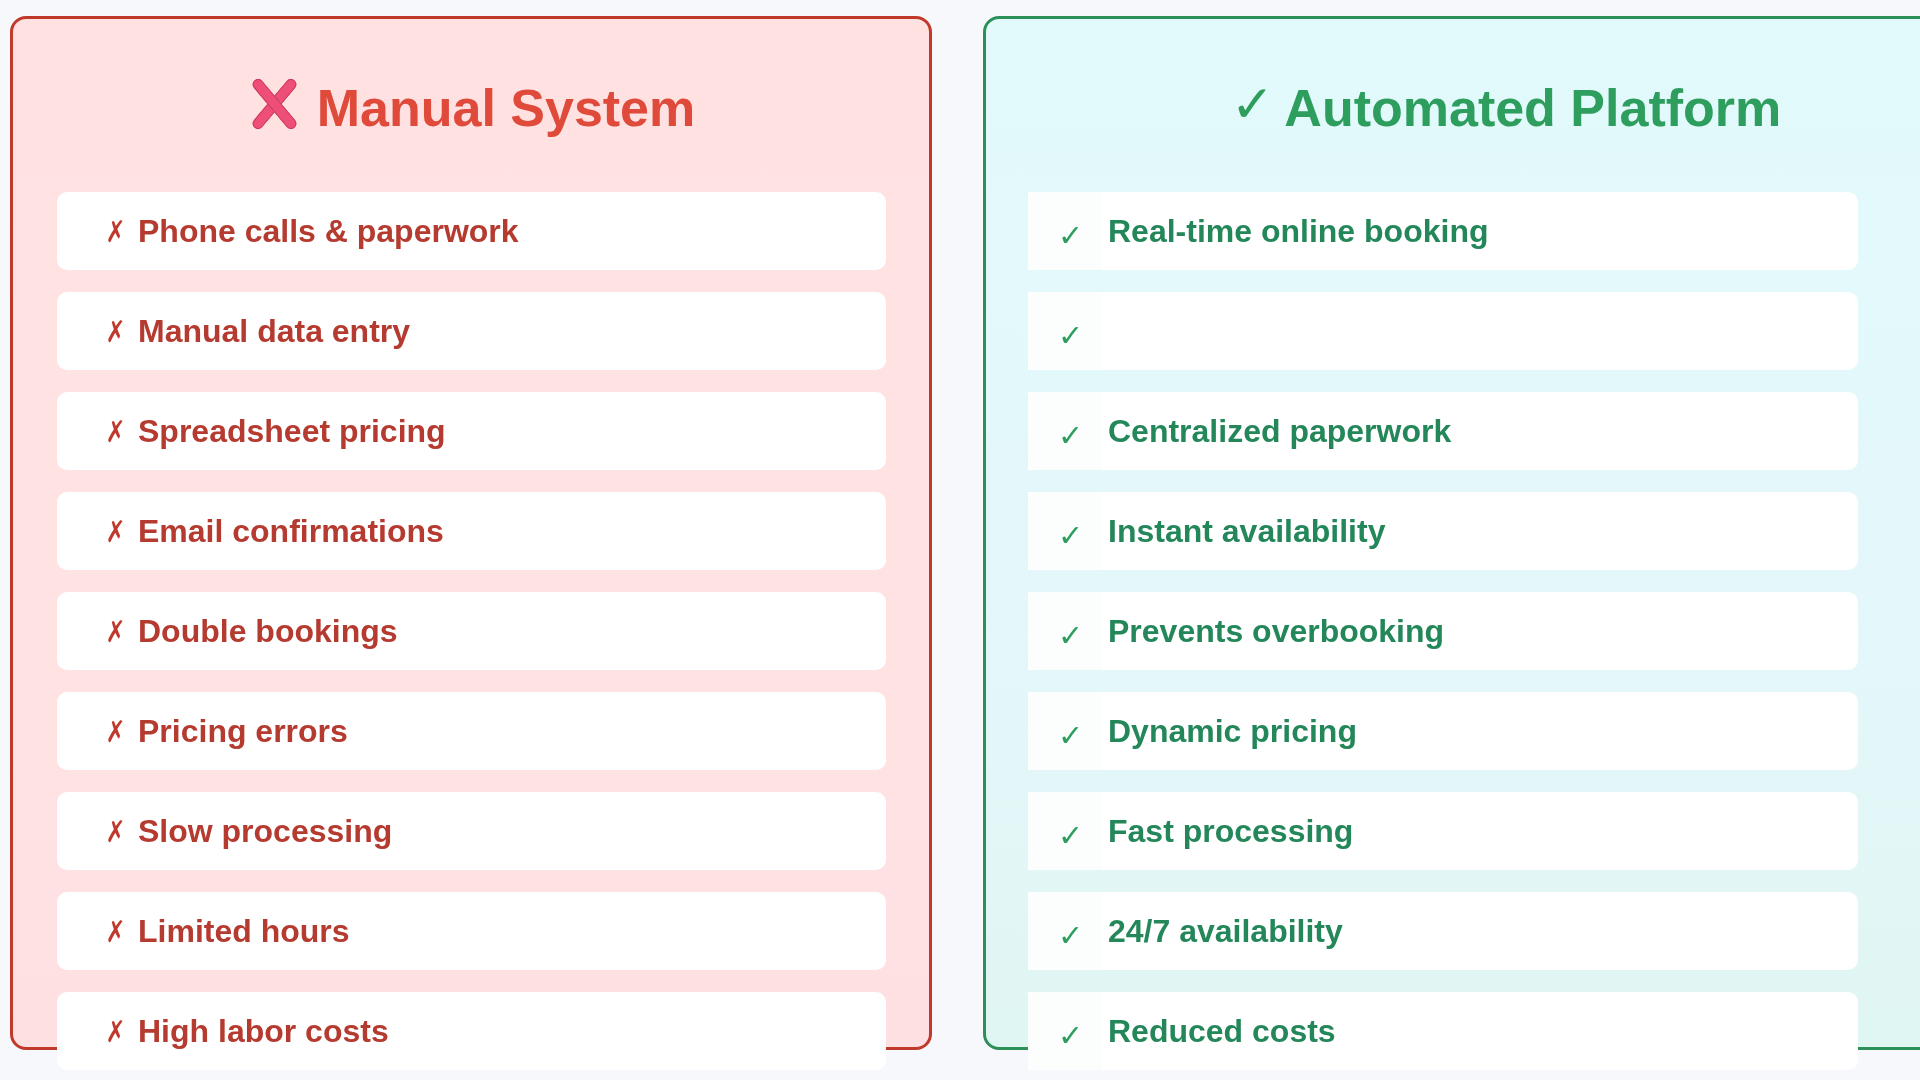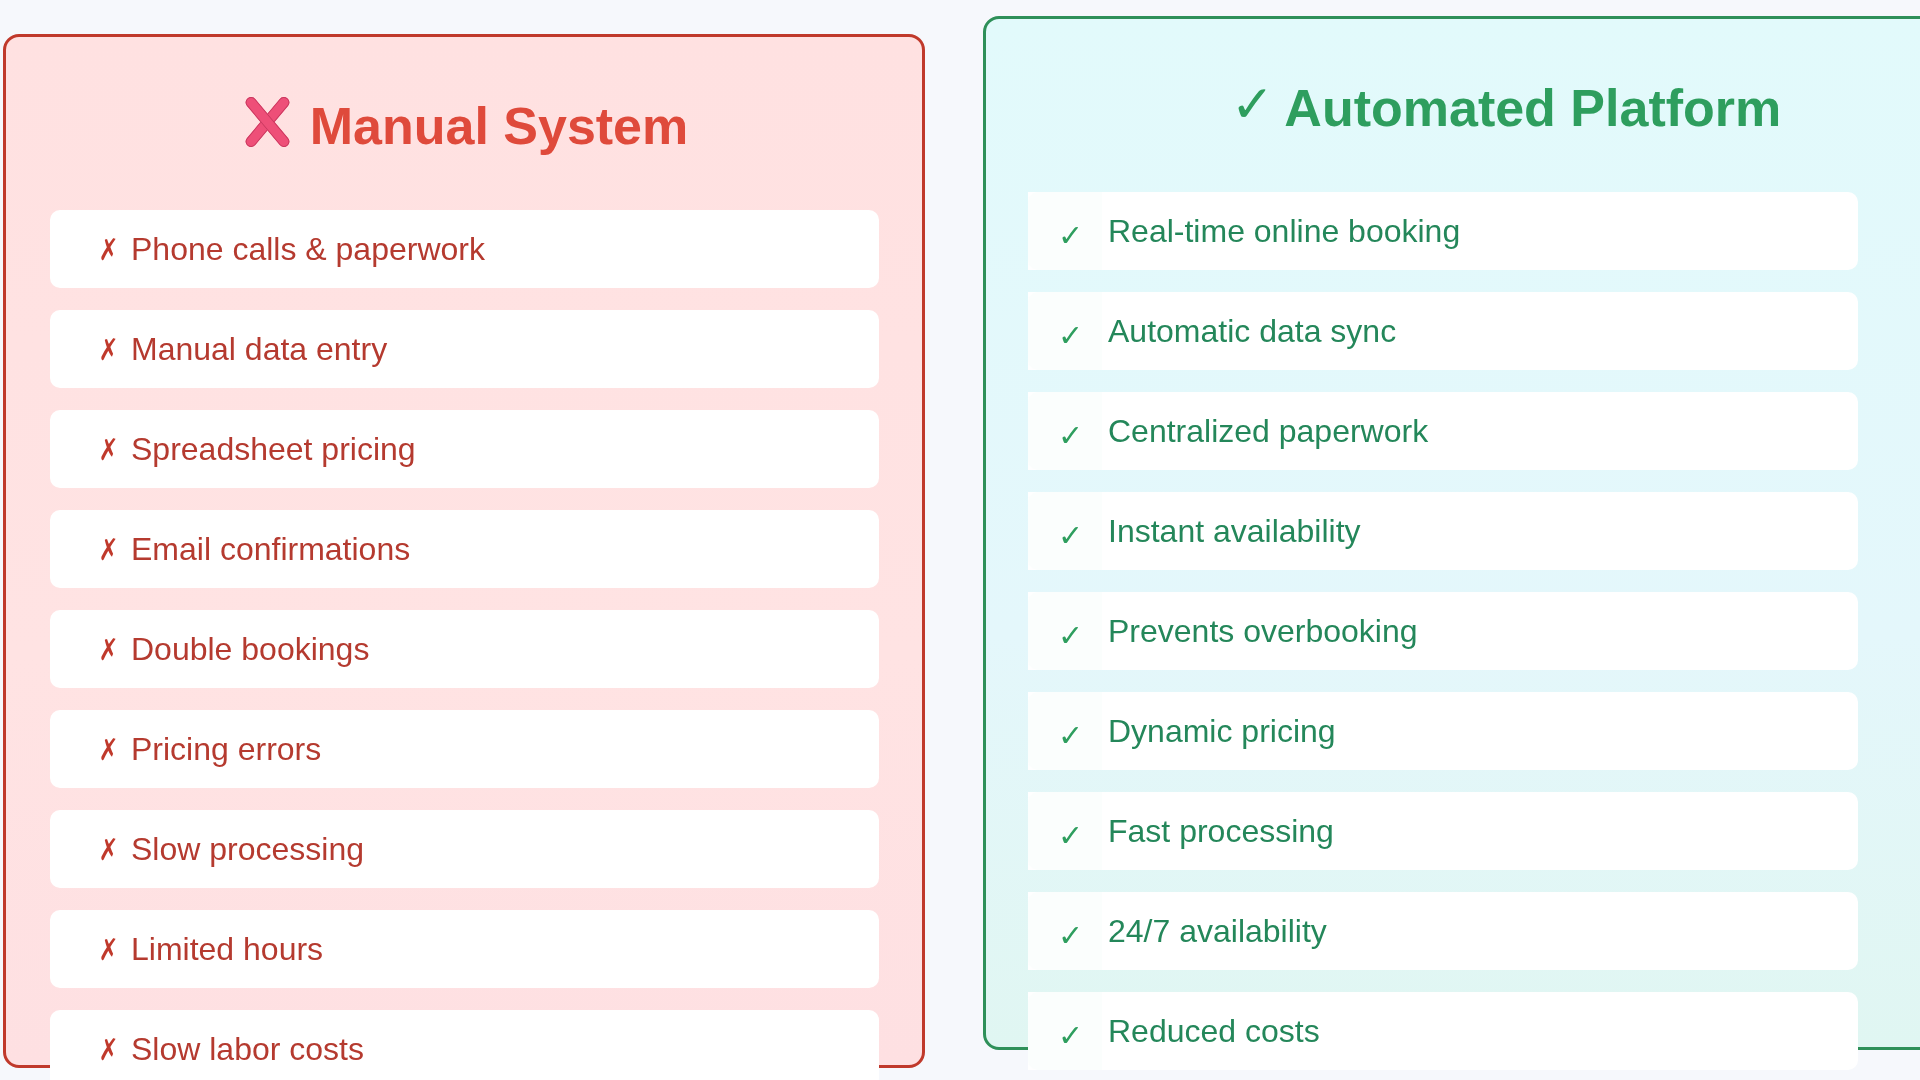"Manual System" .panel.manual { left: 3px -> 10px; margin-top: 18px -> none }
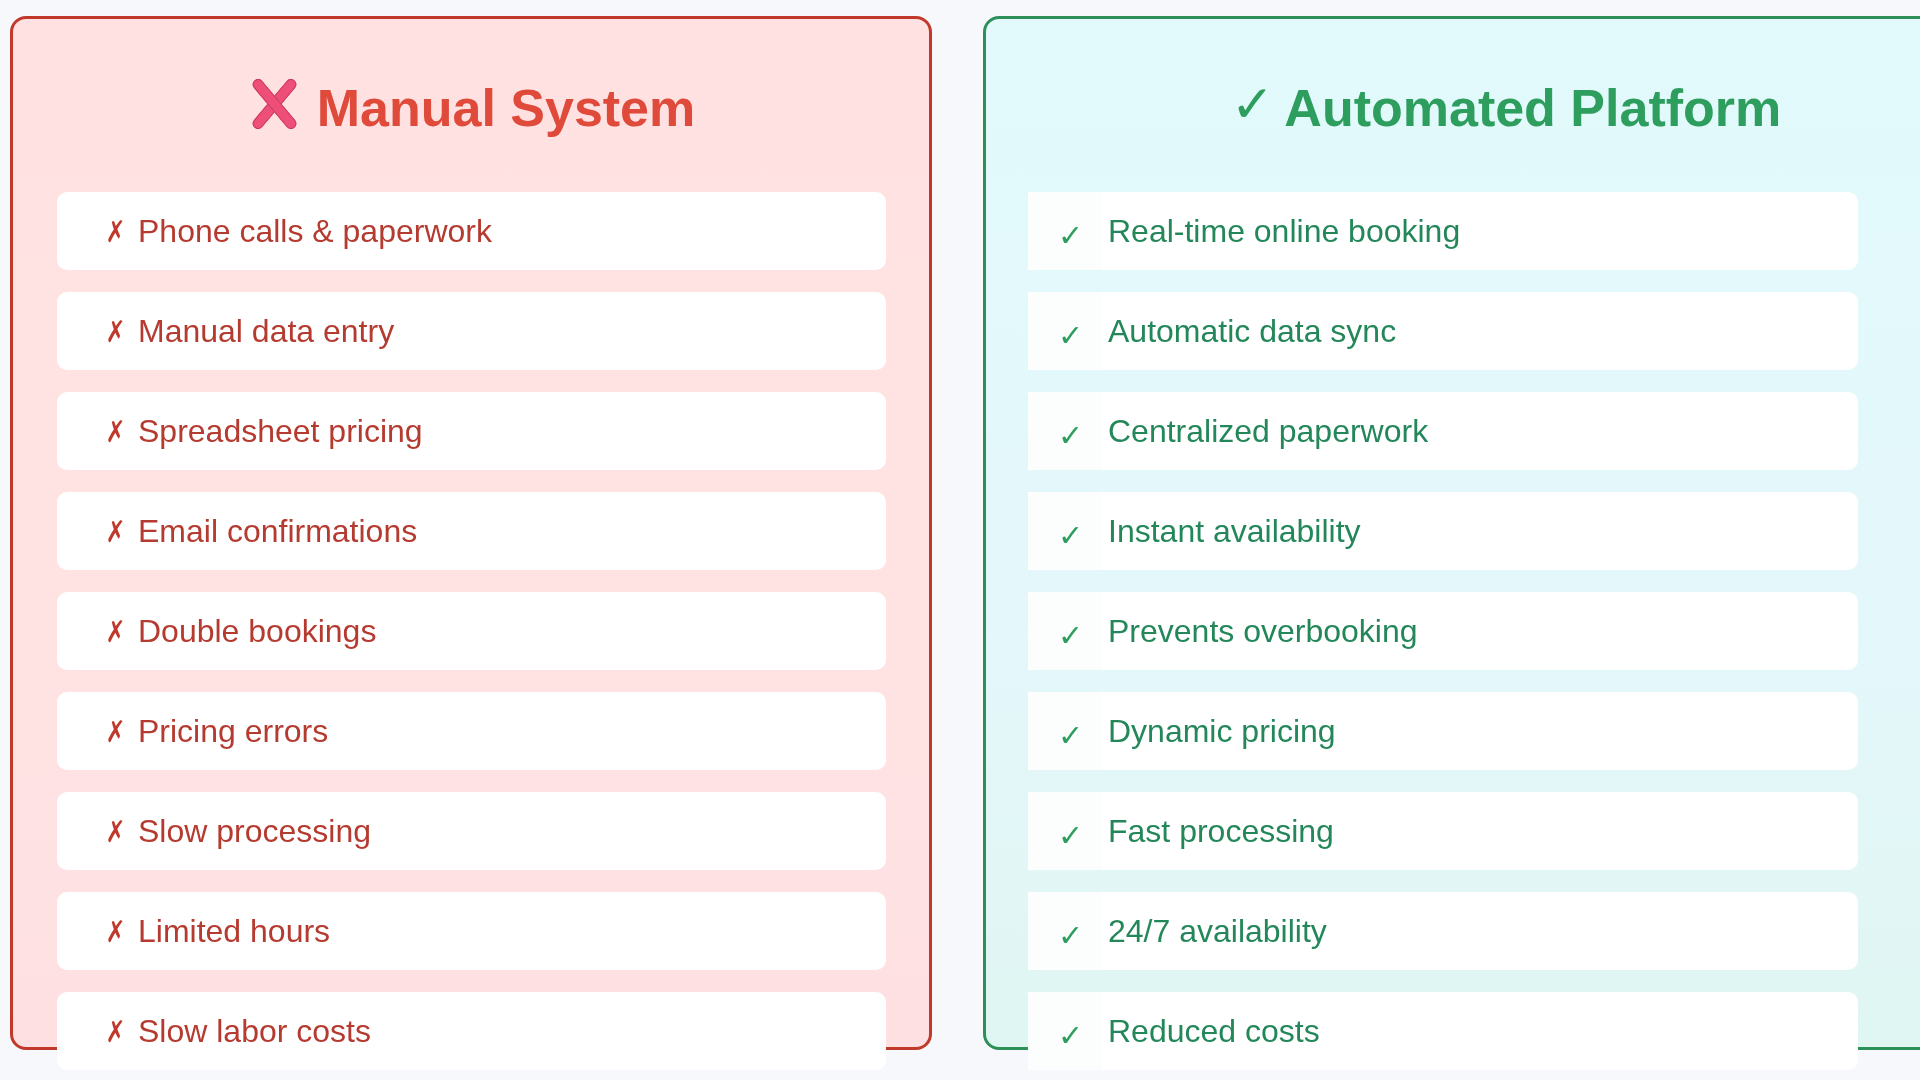"Phone calls & paperwork" .item-text { font-weight: none -> bold }
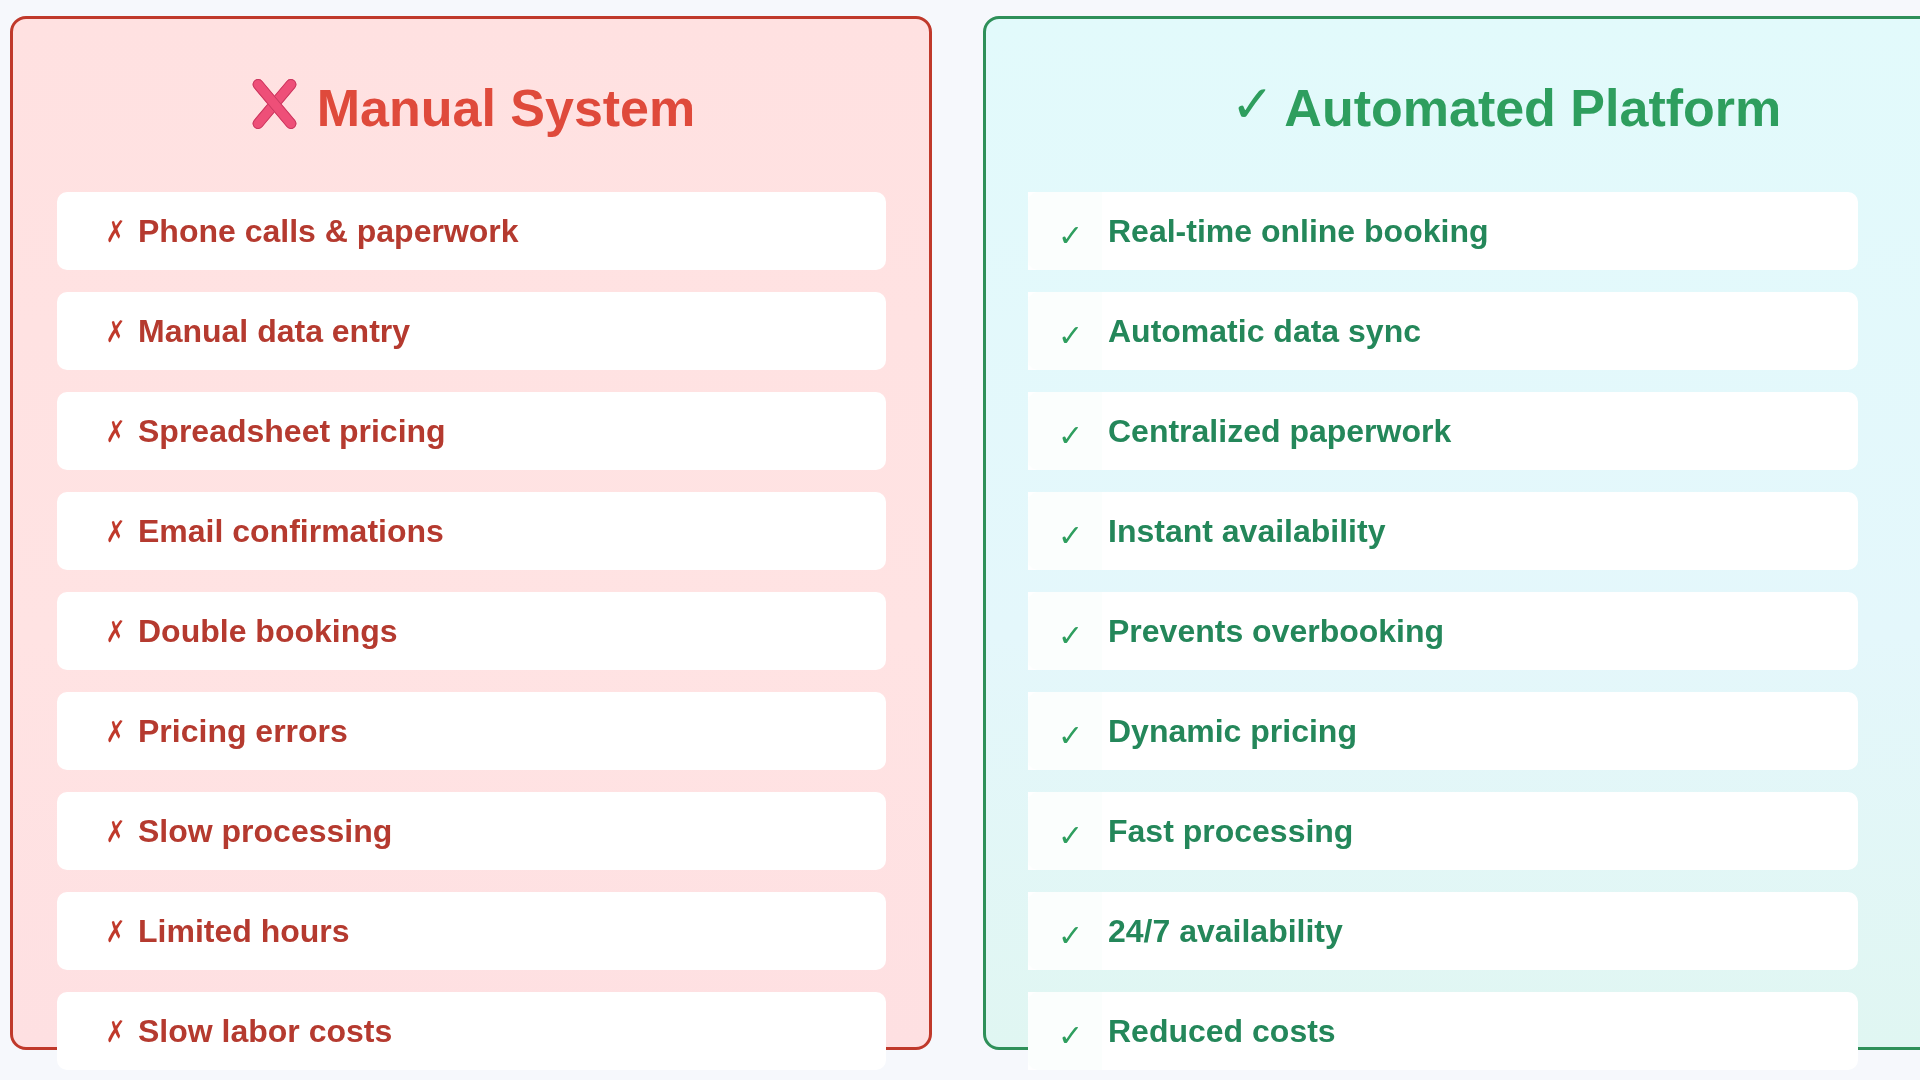"Automatic data sync" span.item-text { html: <span>Automatic data sync</span> -> none }
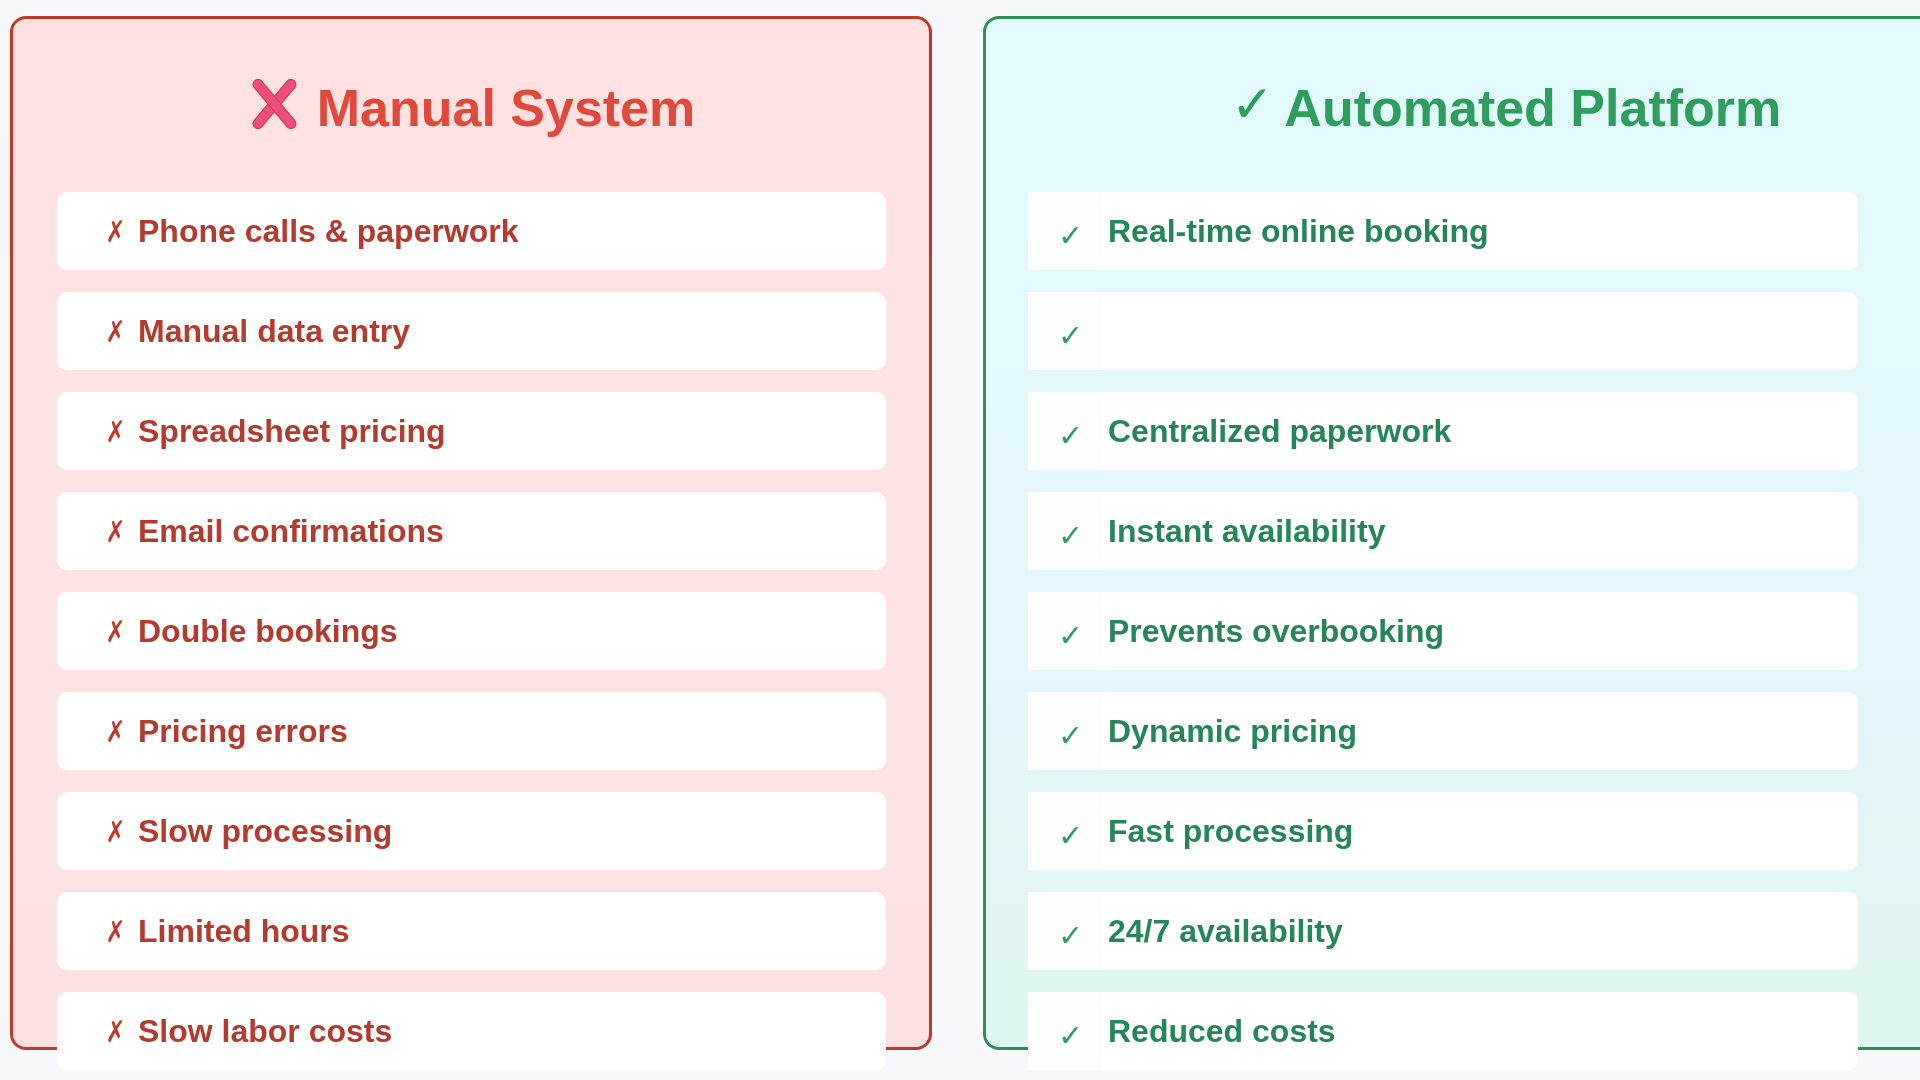"Slow labor costs" span.item-text { text: Slow -> High }
